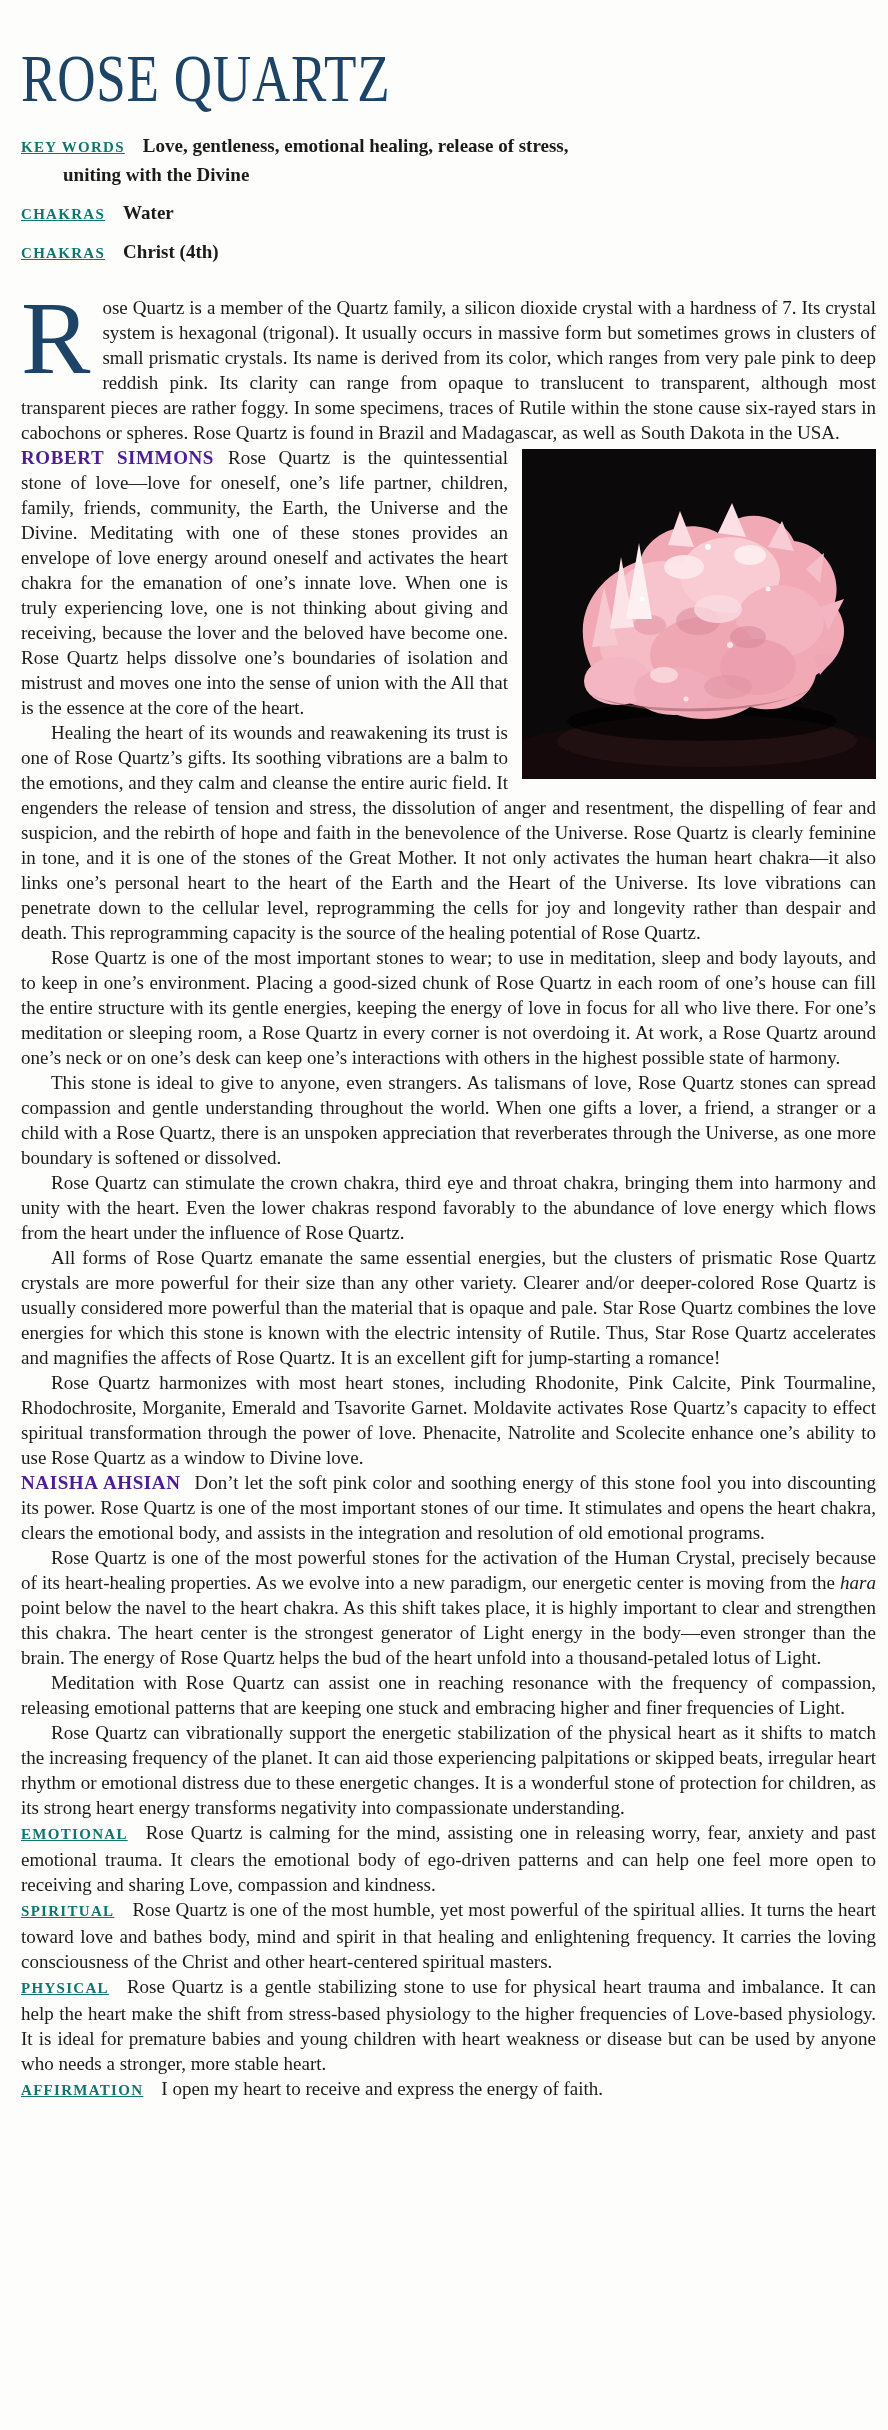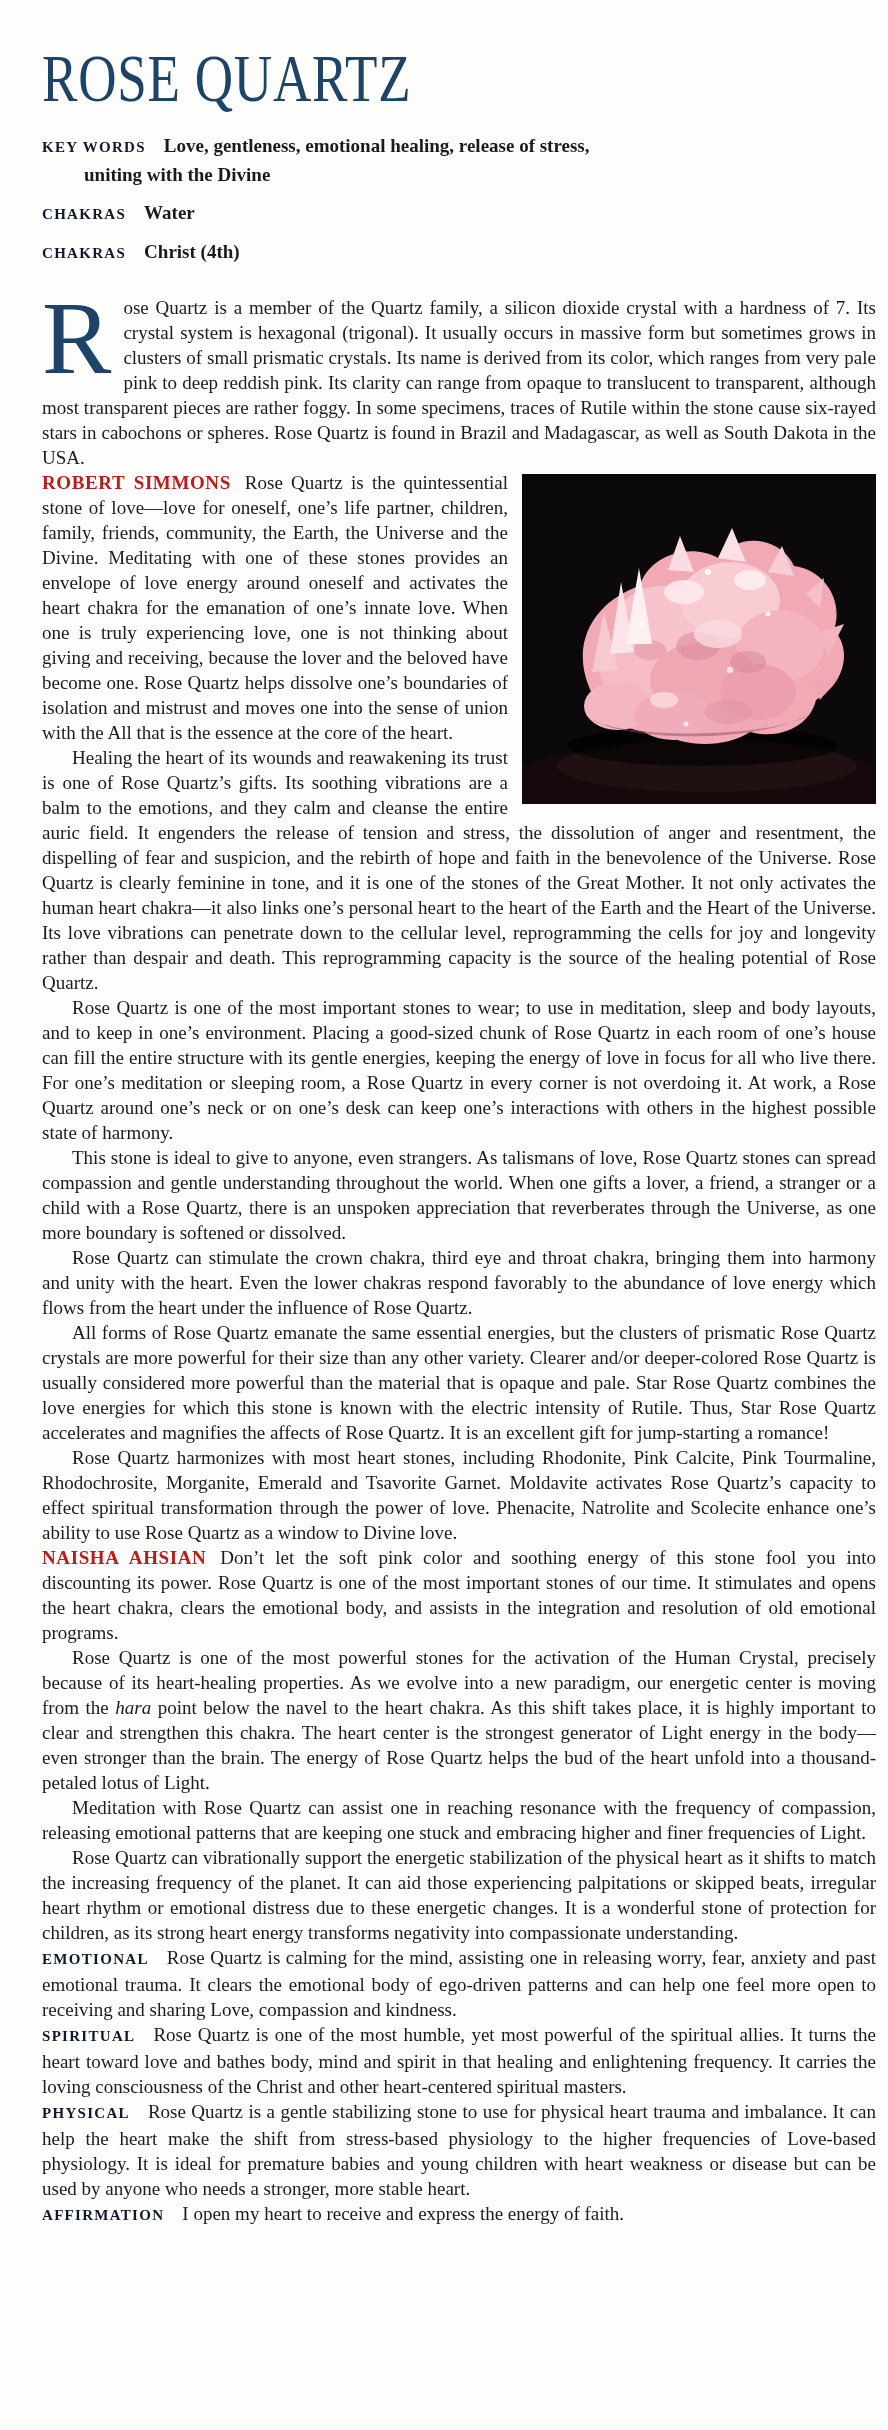"ROSE QUARTZ" .page { padding: 44px 12px 0 42px -> 44px 12px 0 21px }
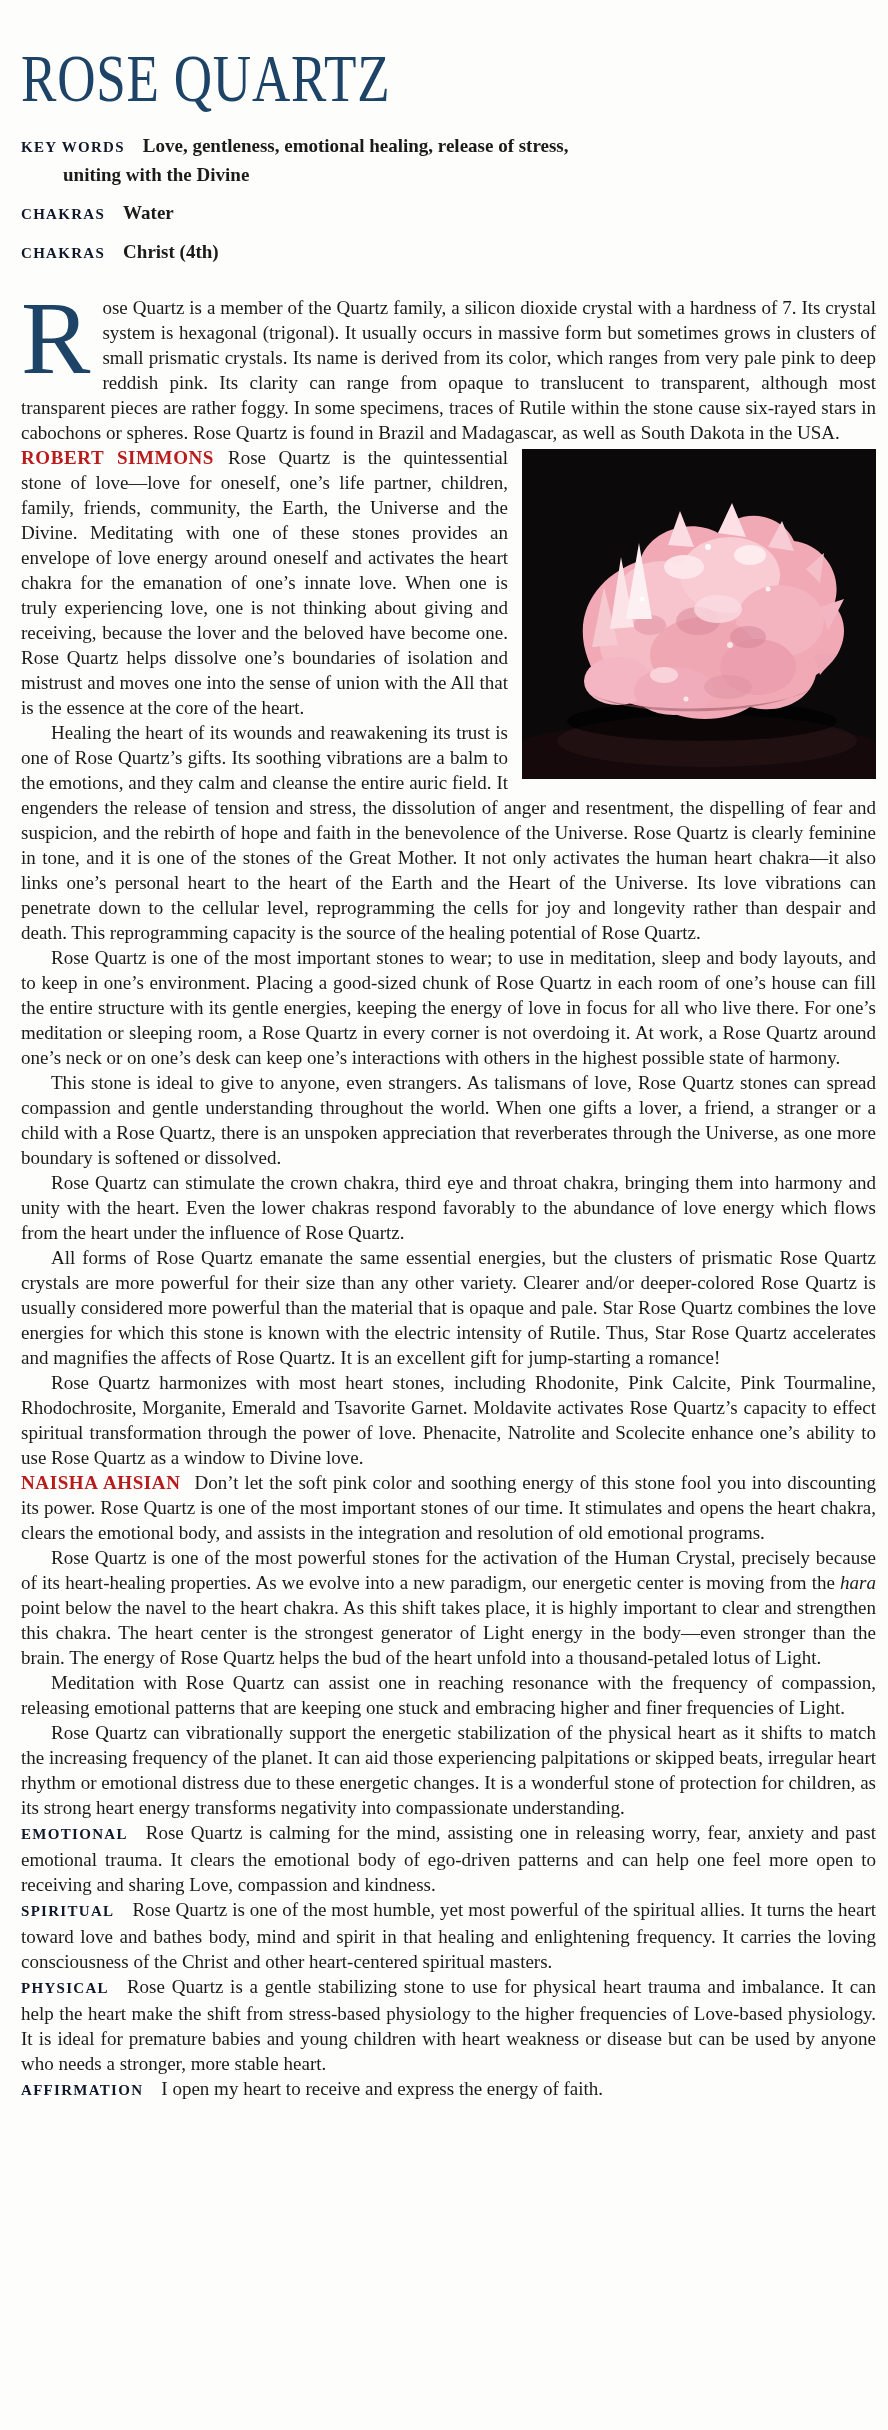"KEY WORDS" .prop-label,.inline-label { color: #0f172a -> #0f766e; text-decoration: none -> underline }
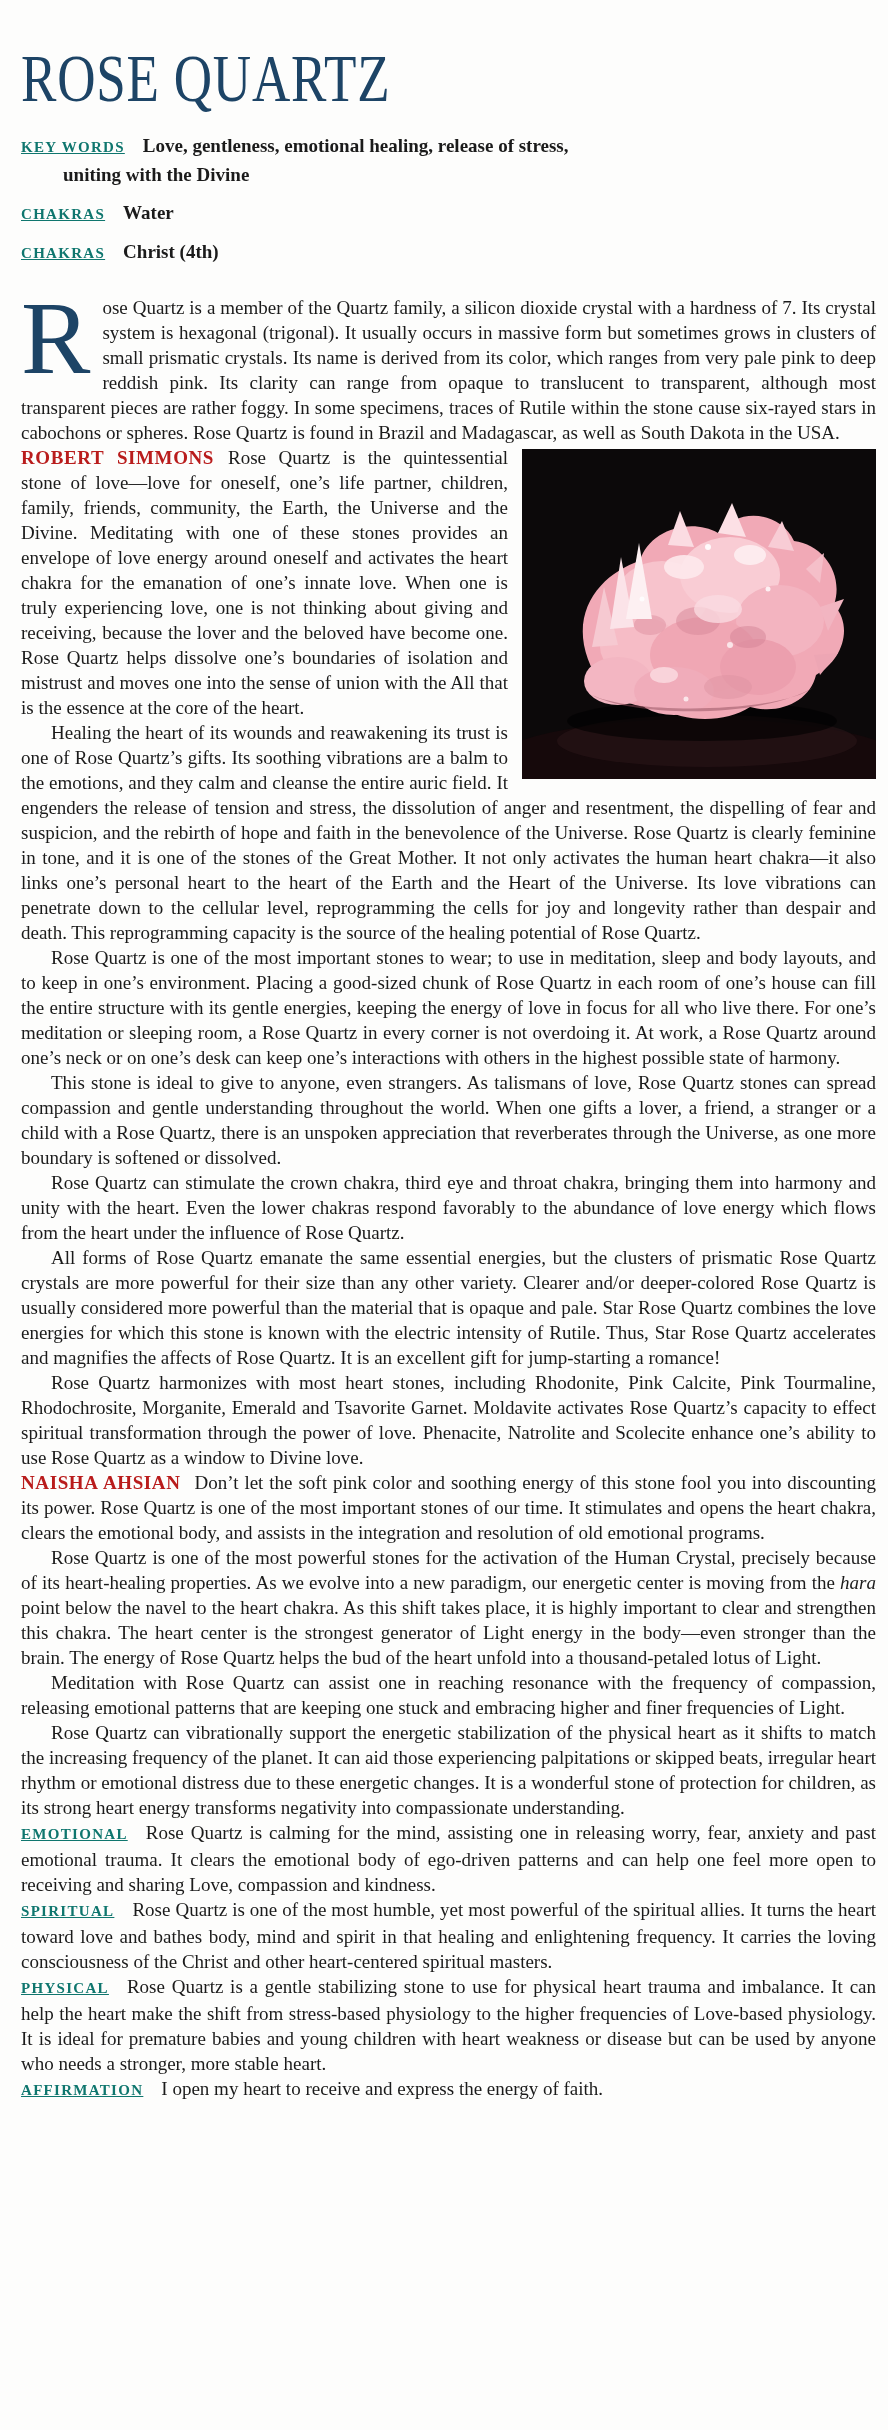"ROBERT SIMMONS" .sec-header { color: #b91c1c -> #4c1d95 }
